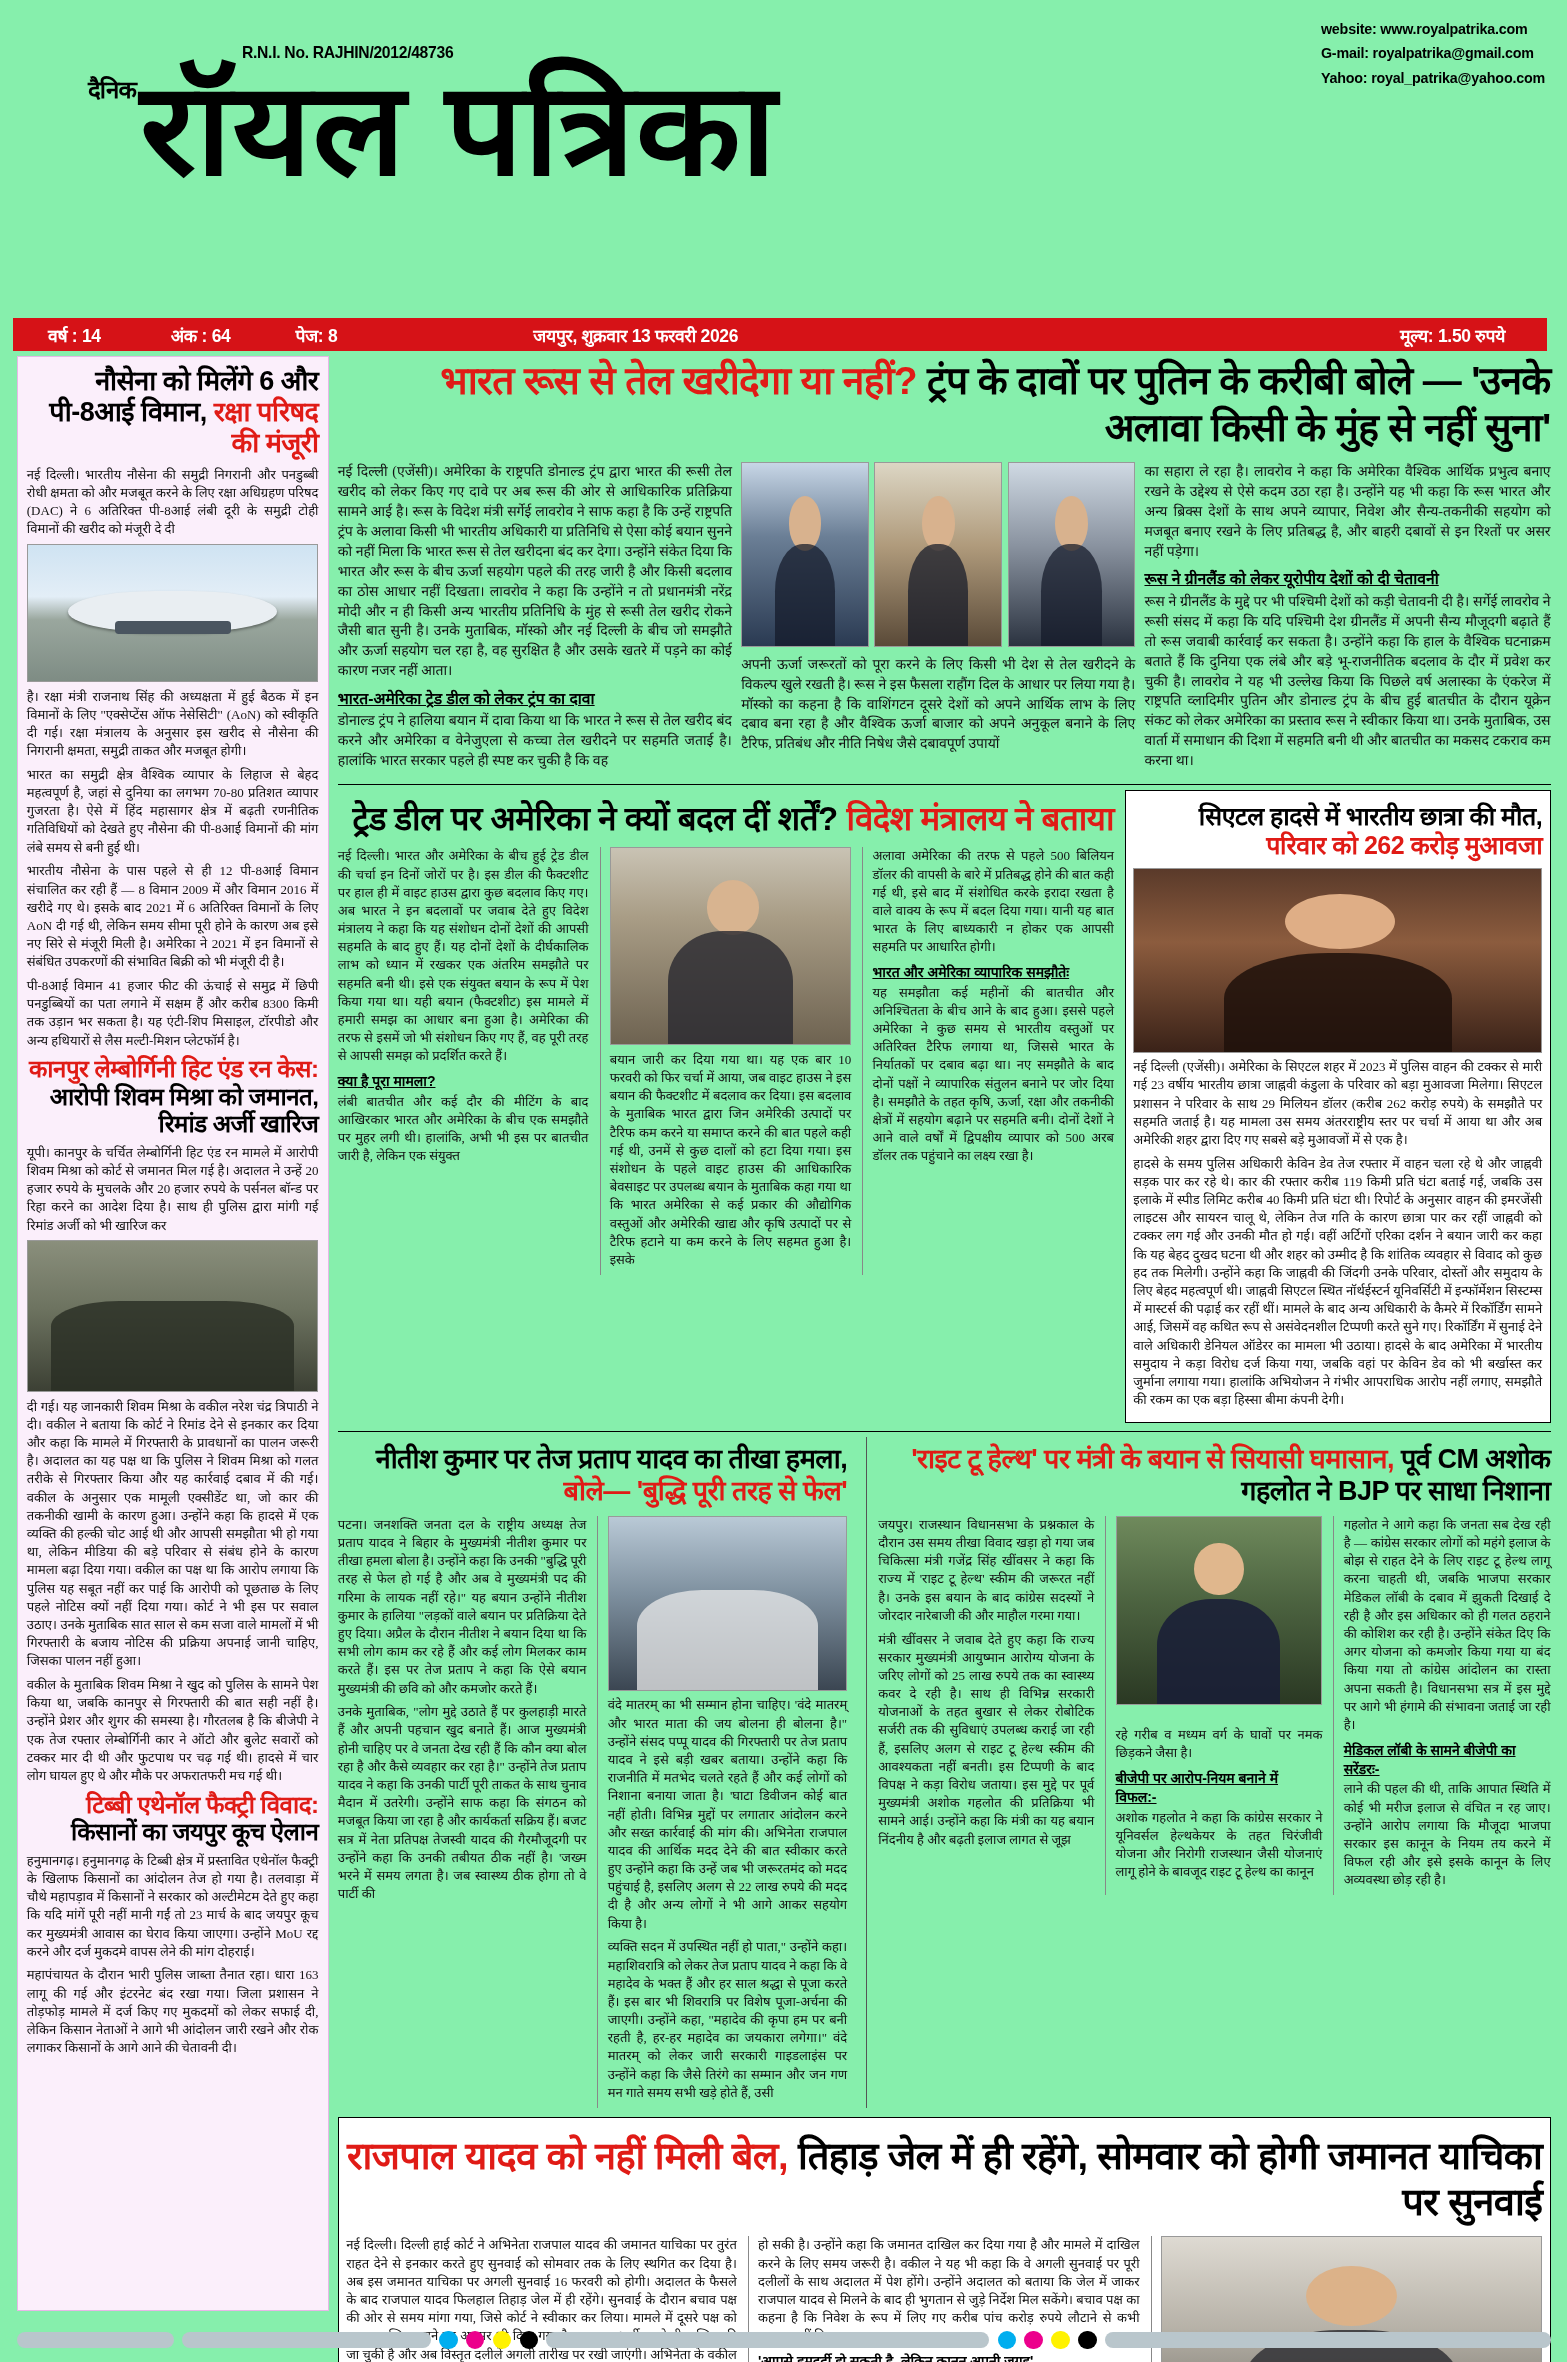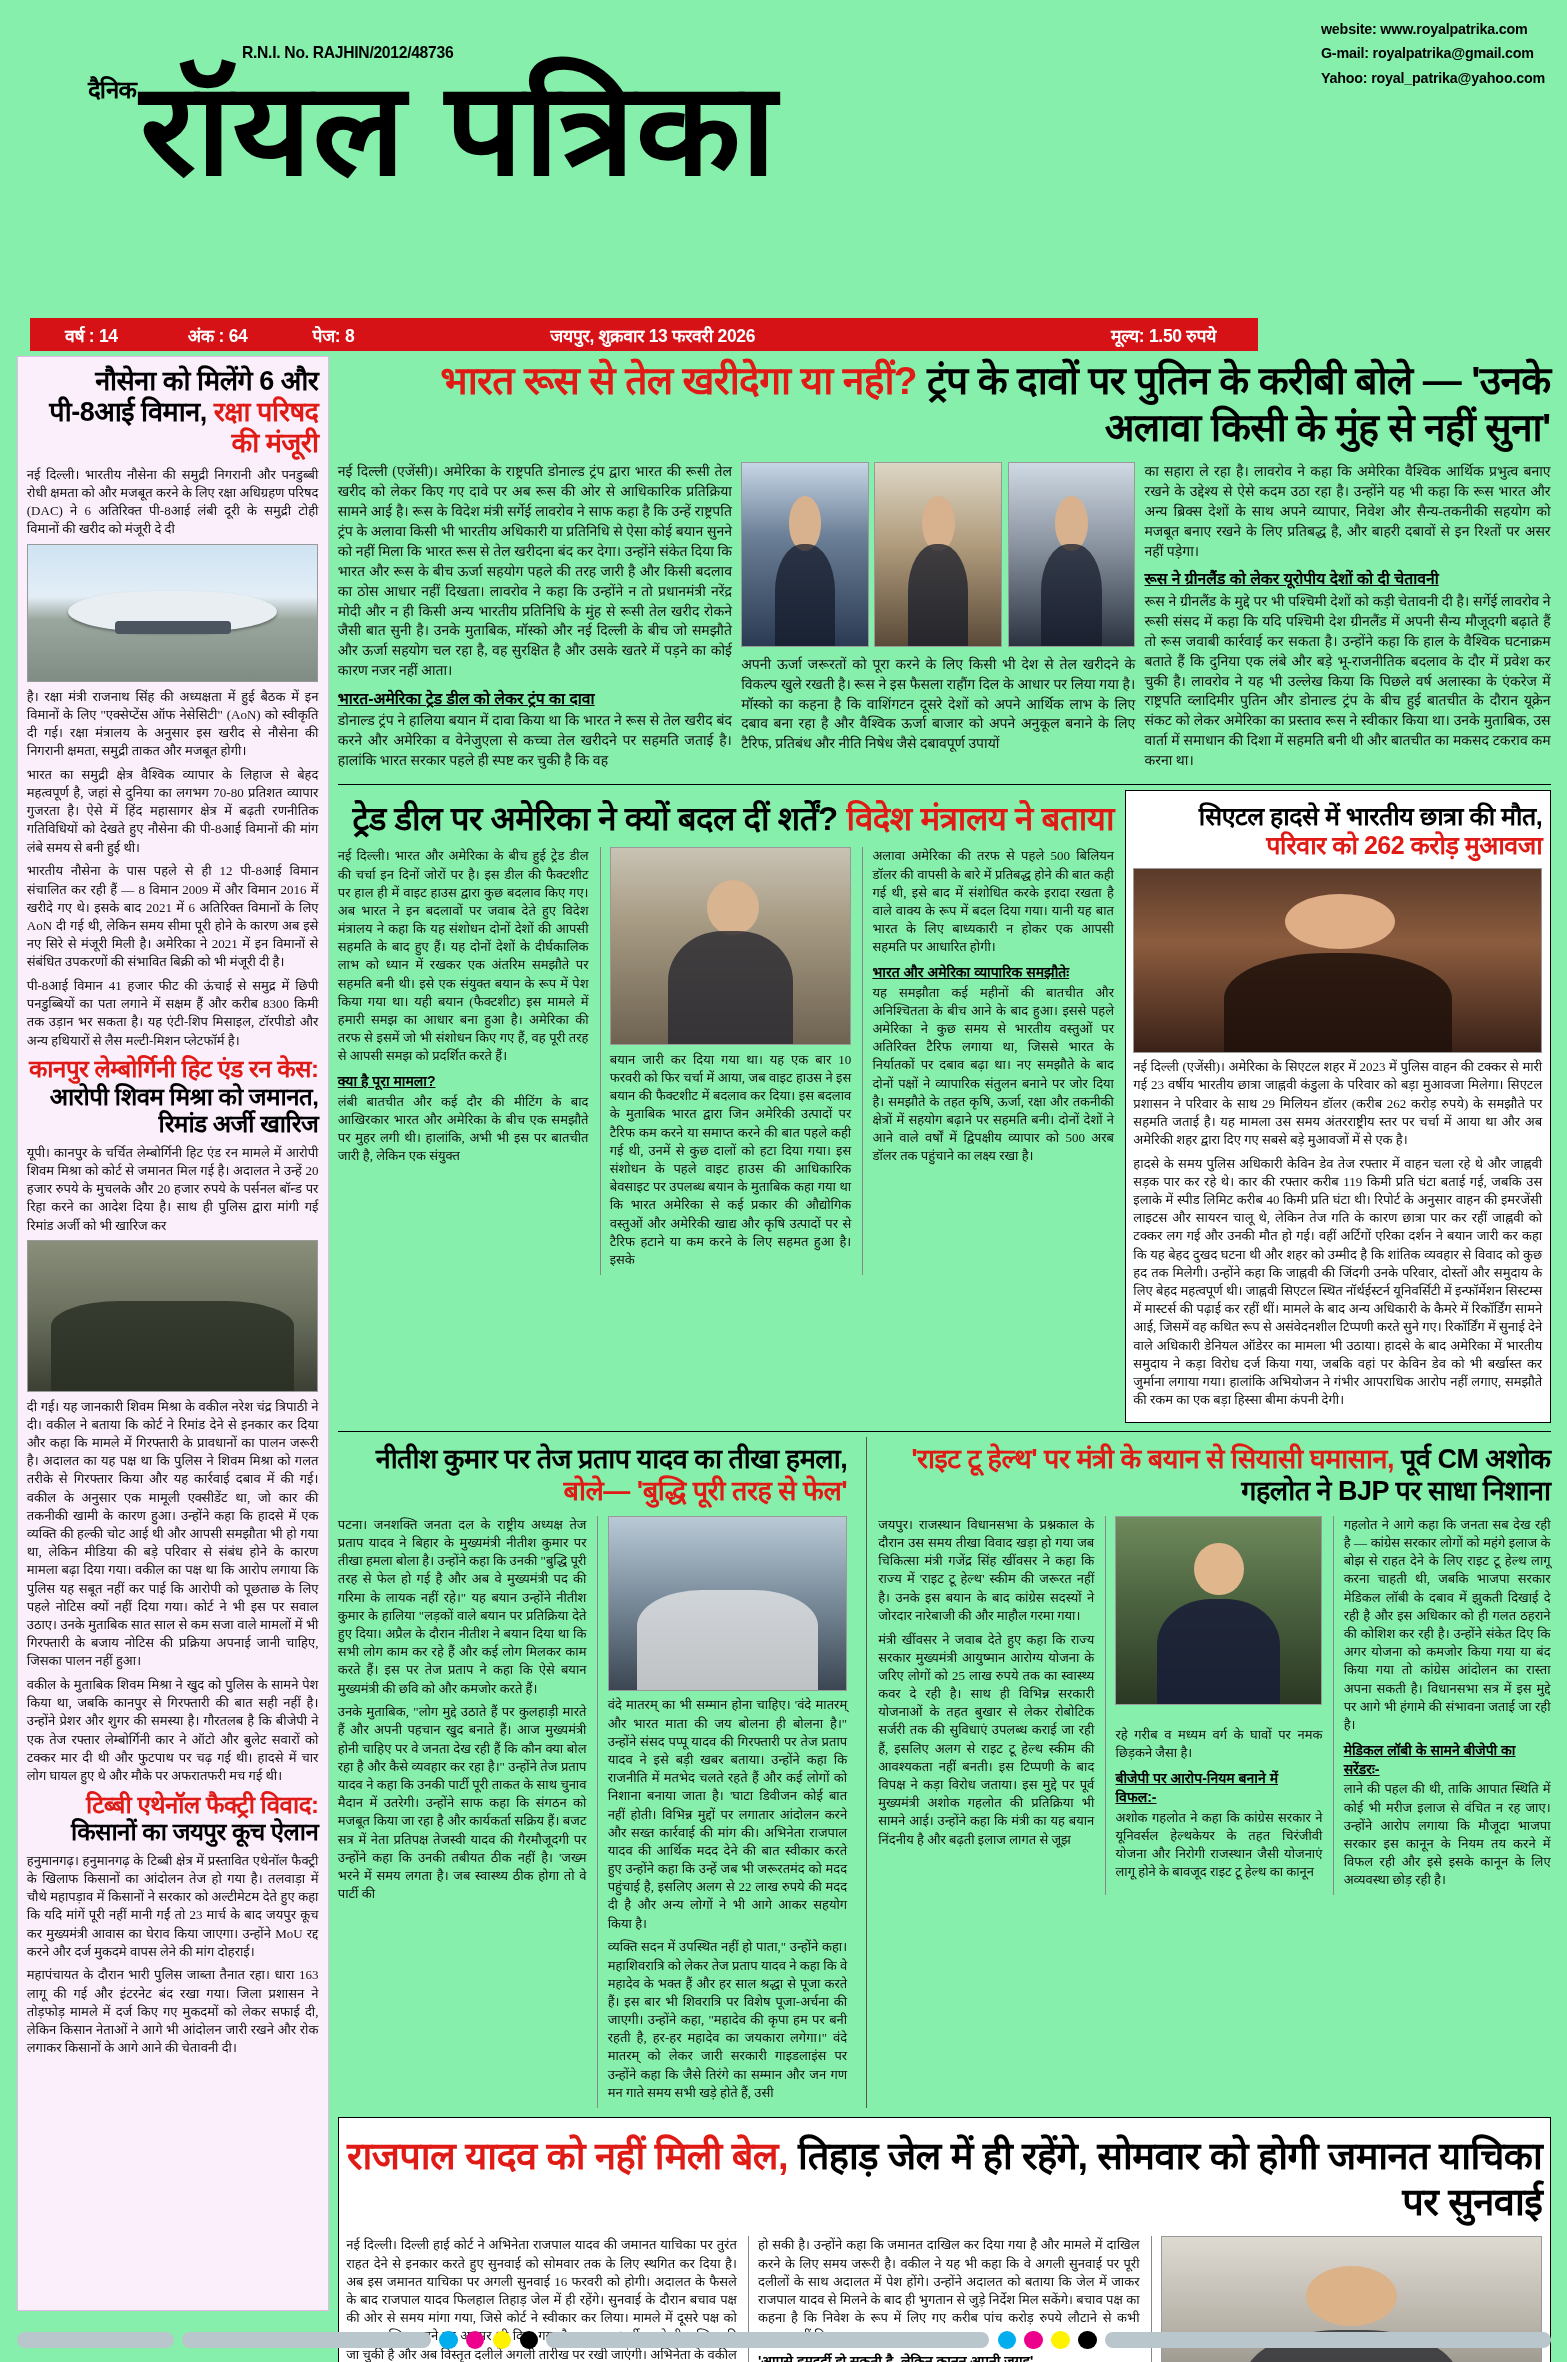"वर्ष : 14" .infobar { left: 30px -> 13px; width: 1228px -> 1534px }
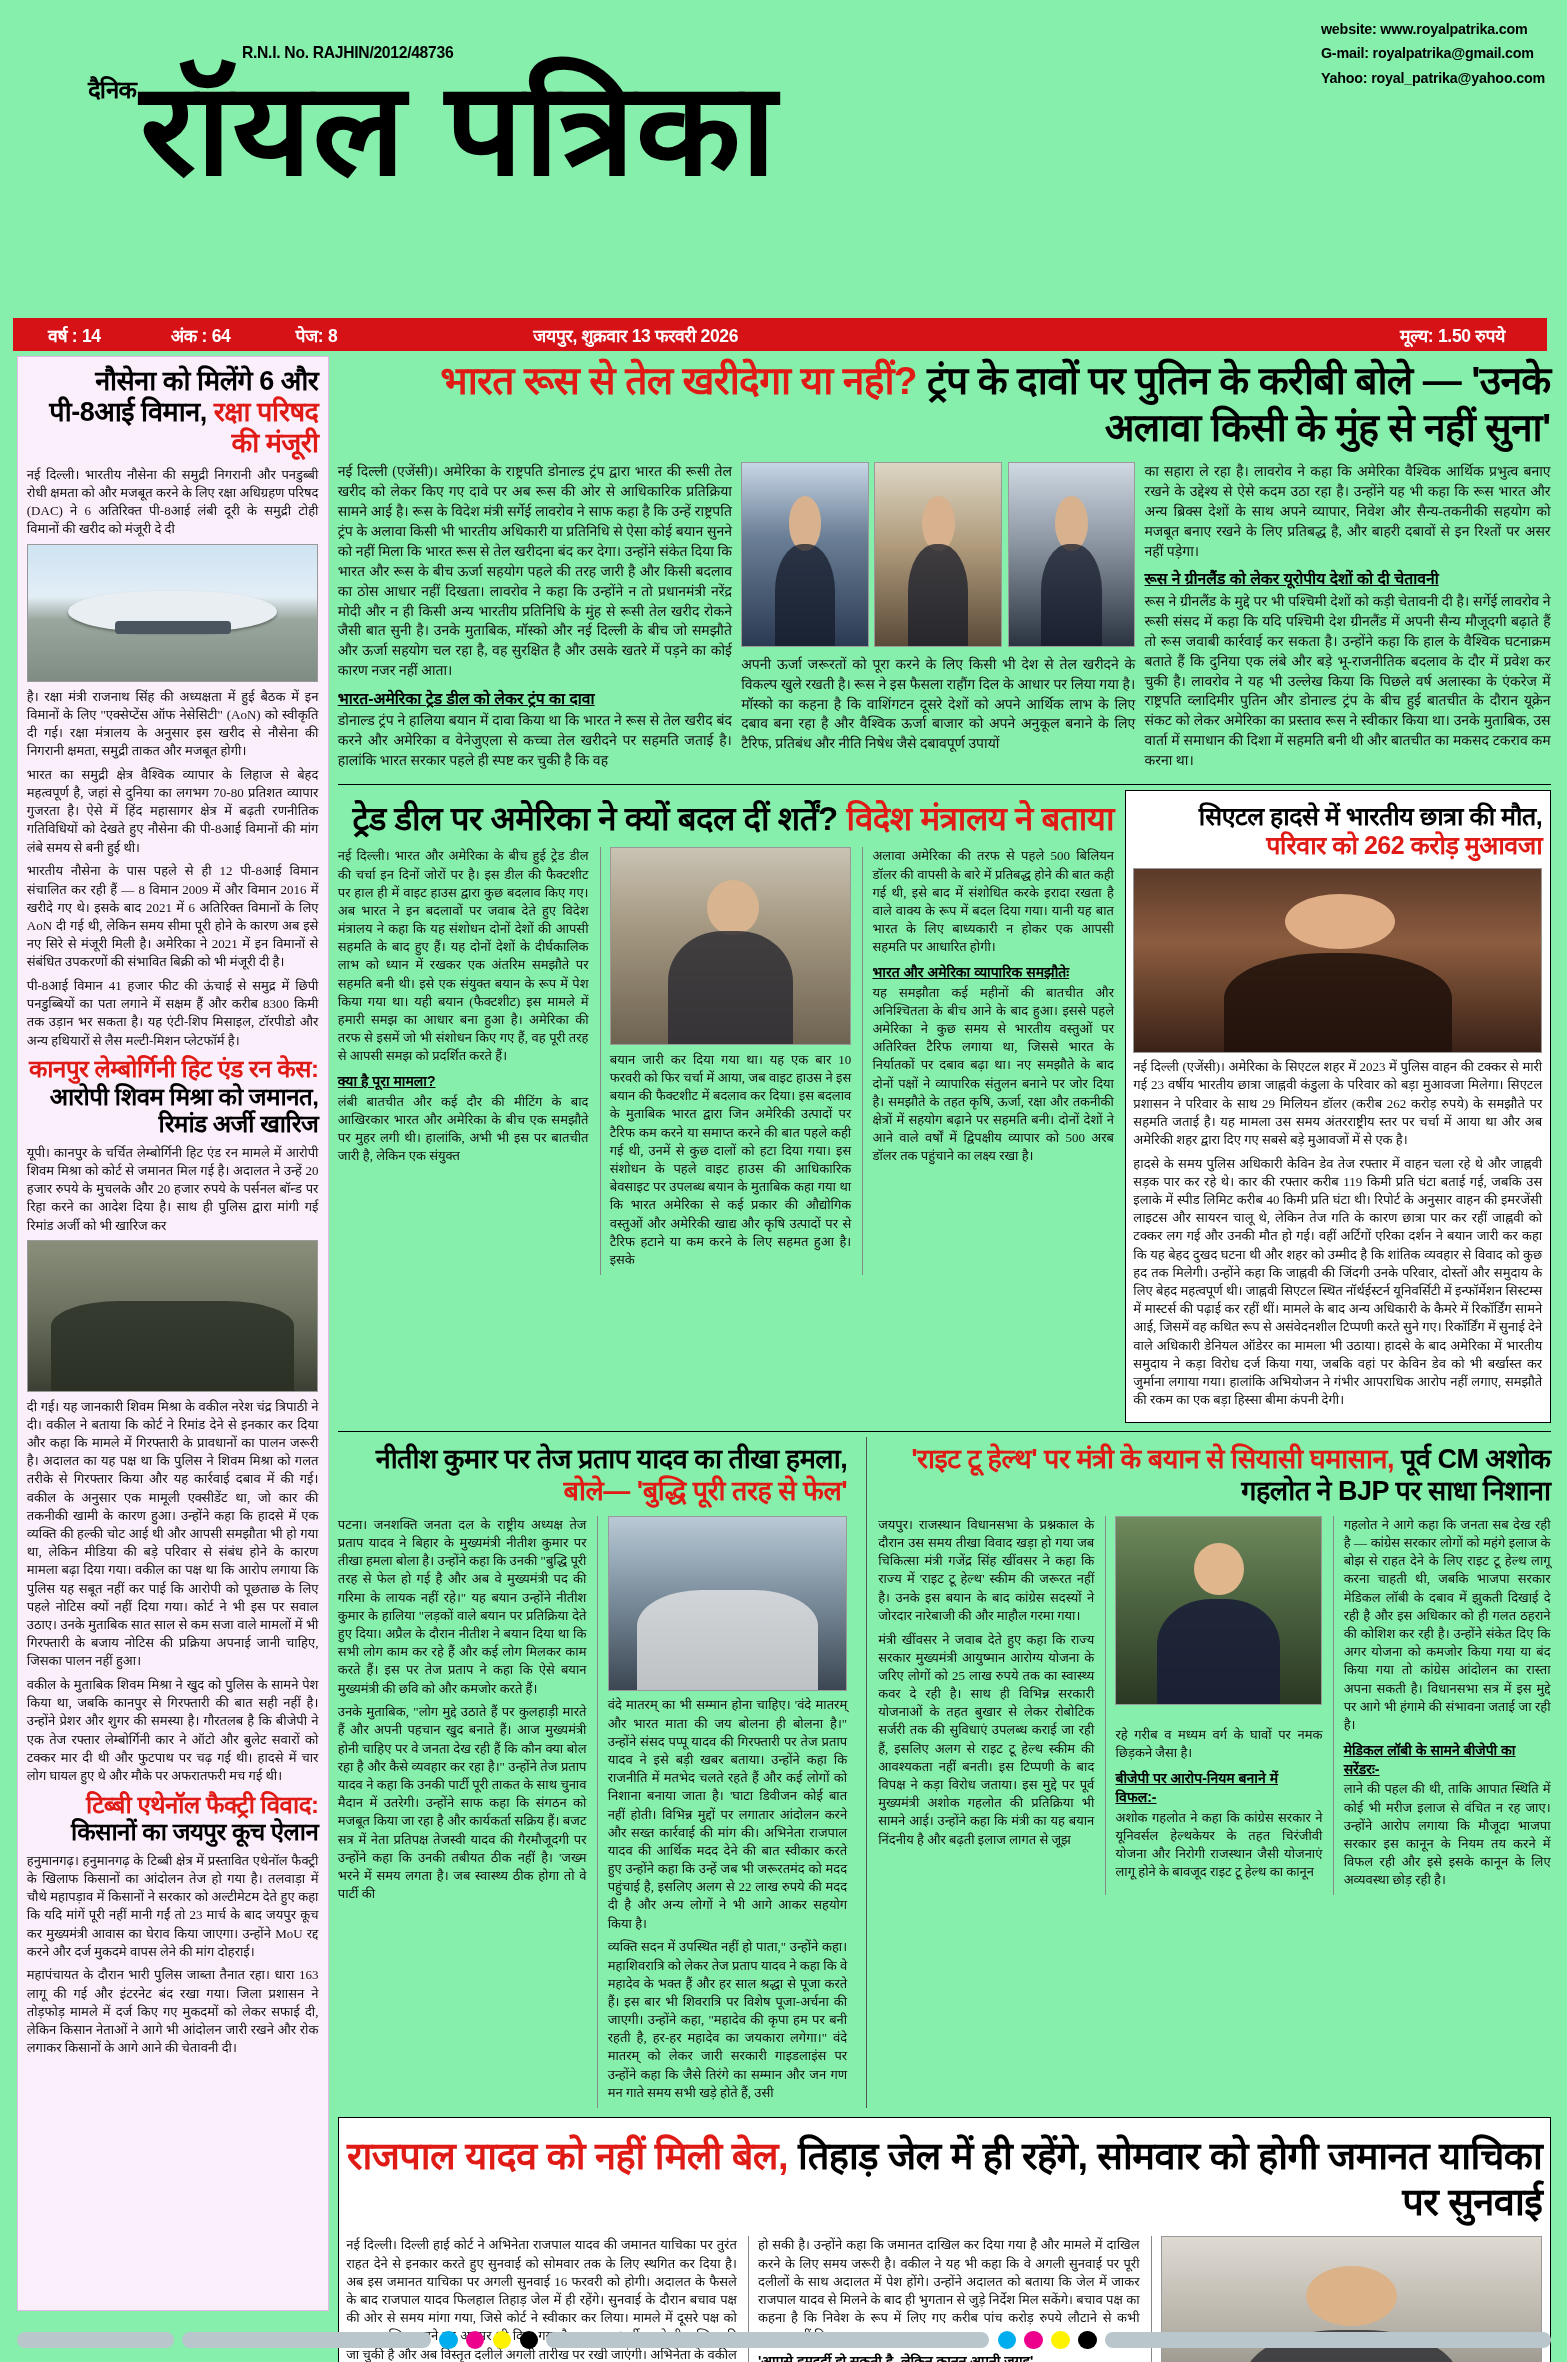"जयपुर। राजस्थान विधानसभा के प्रश्नकाल" div { justify-content: none -> flex-end }
